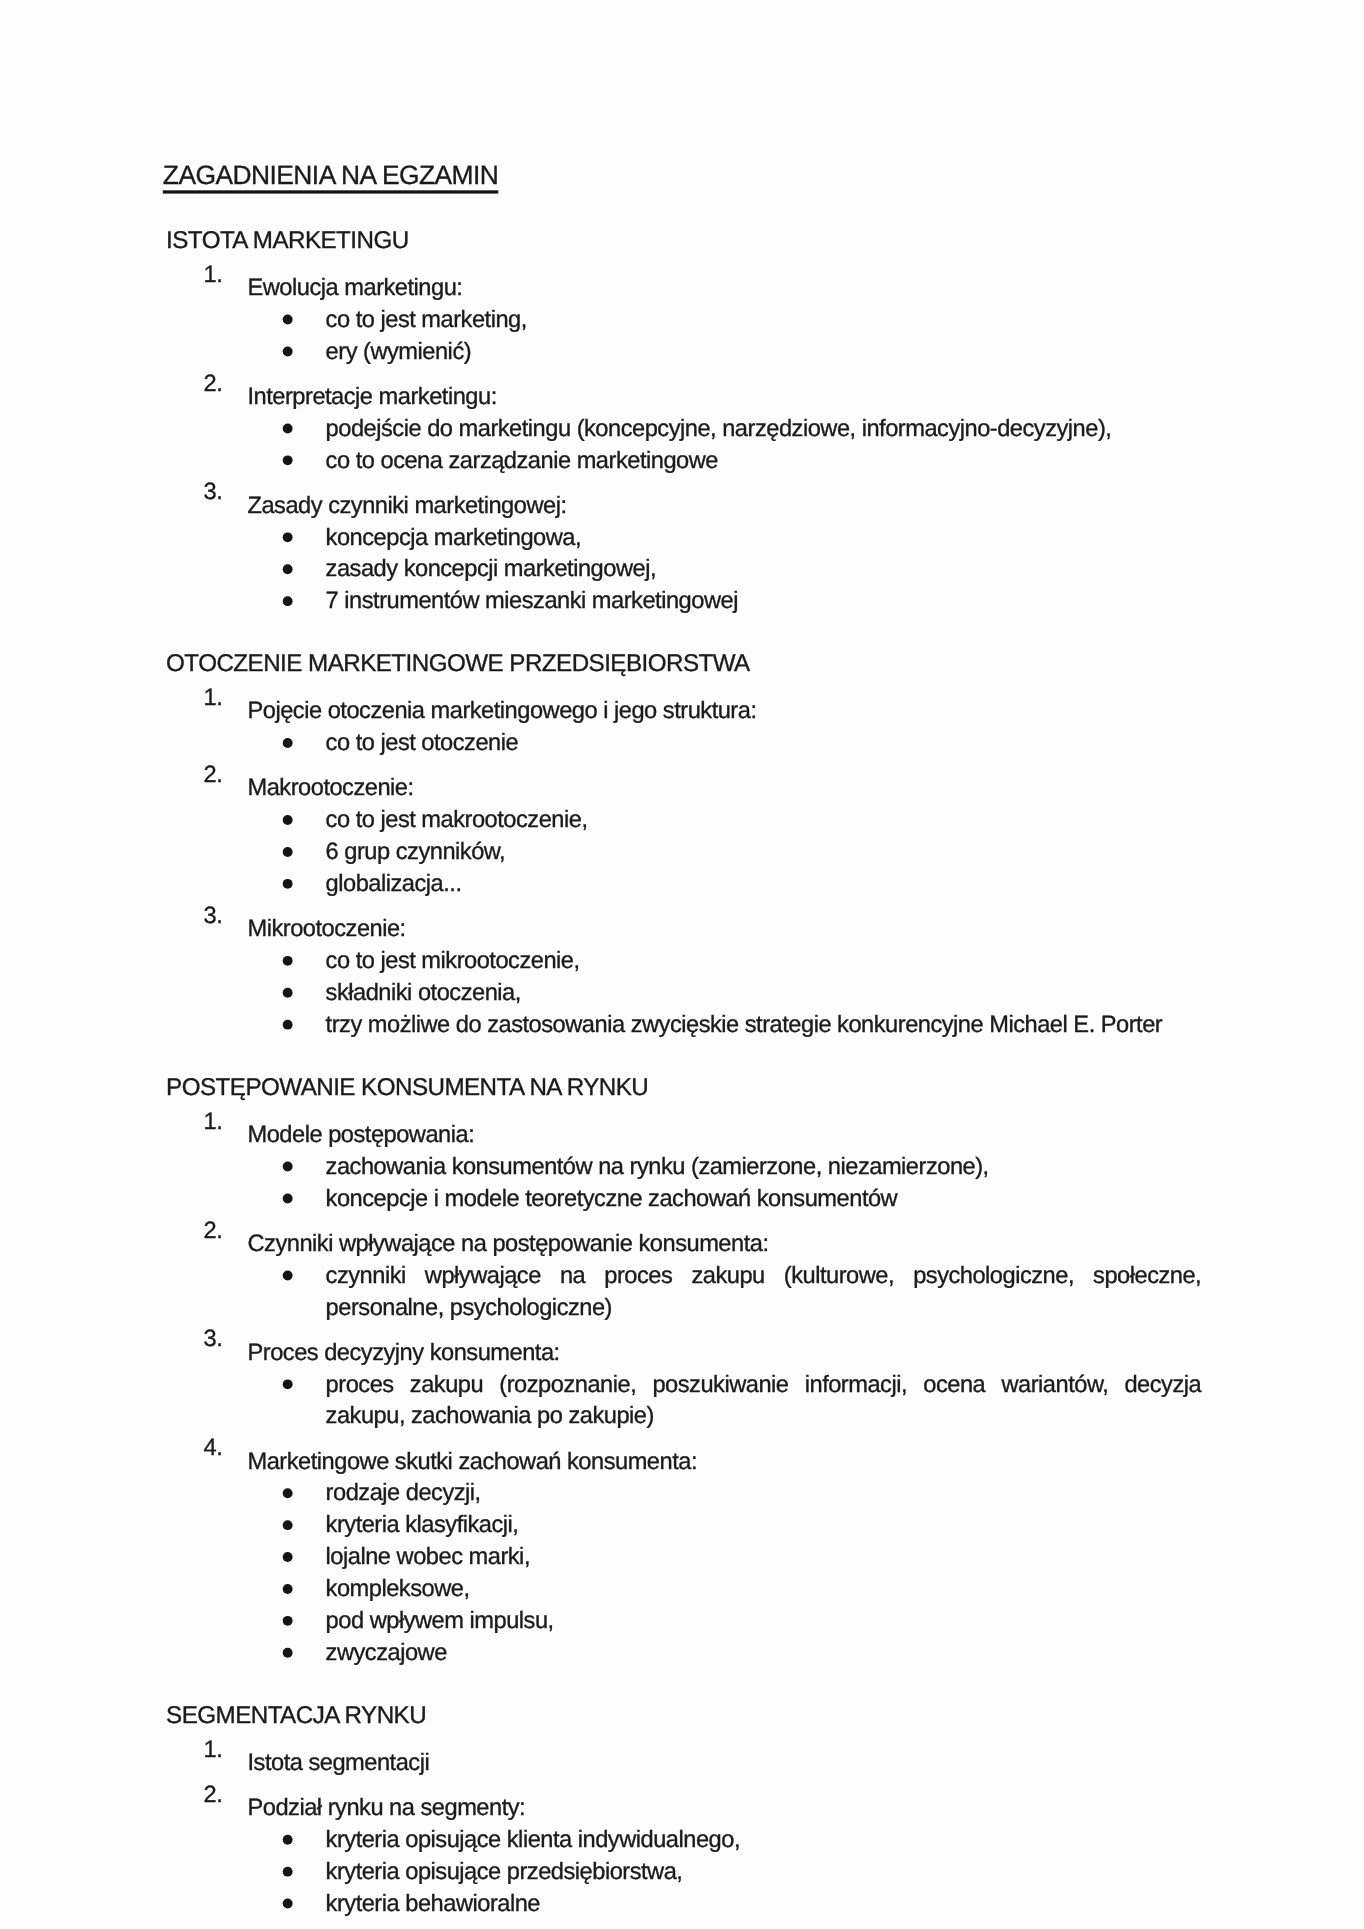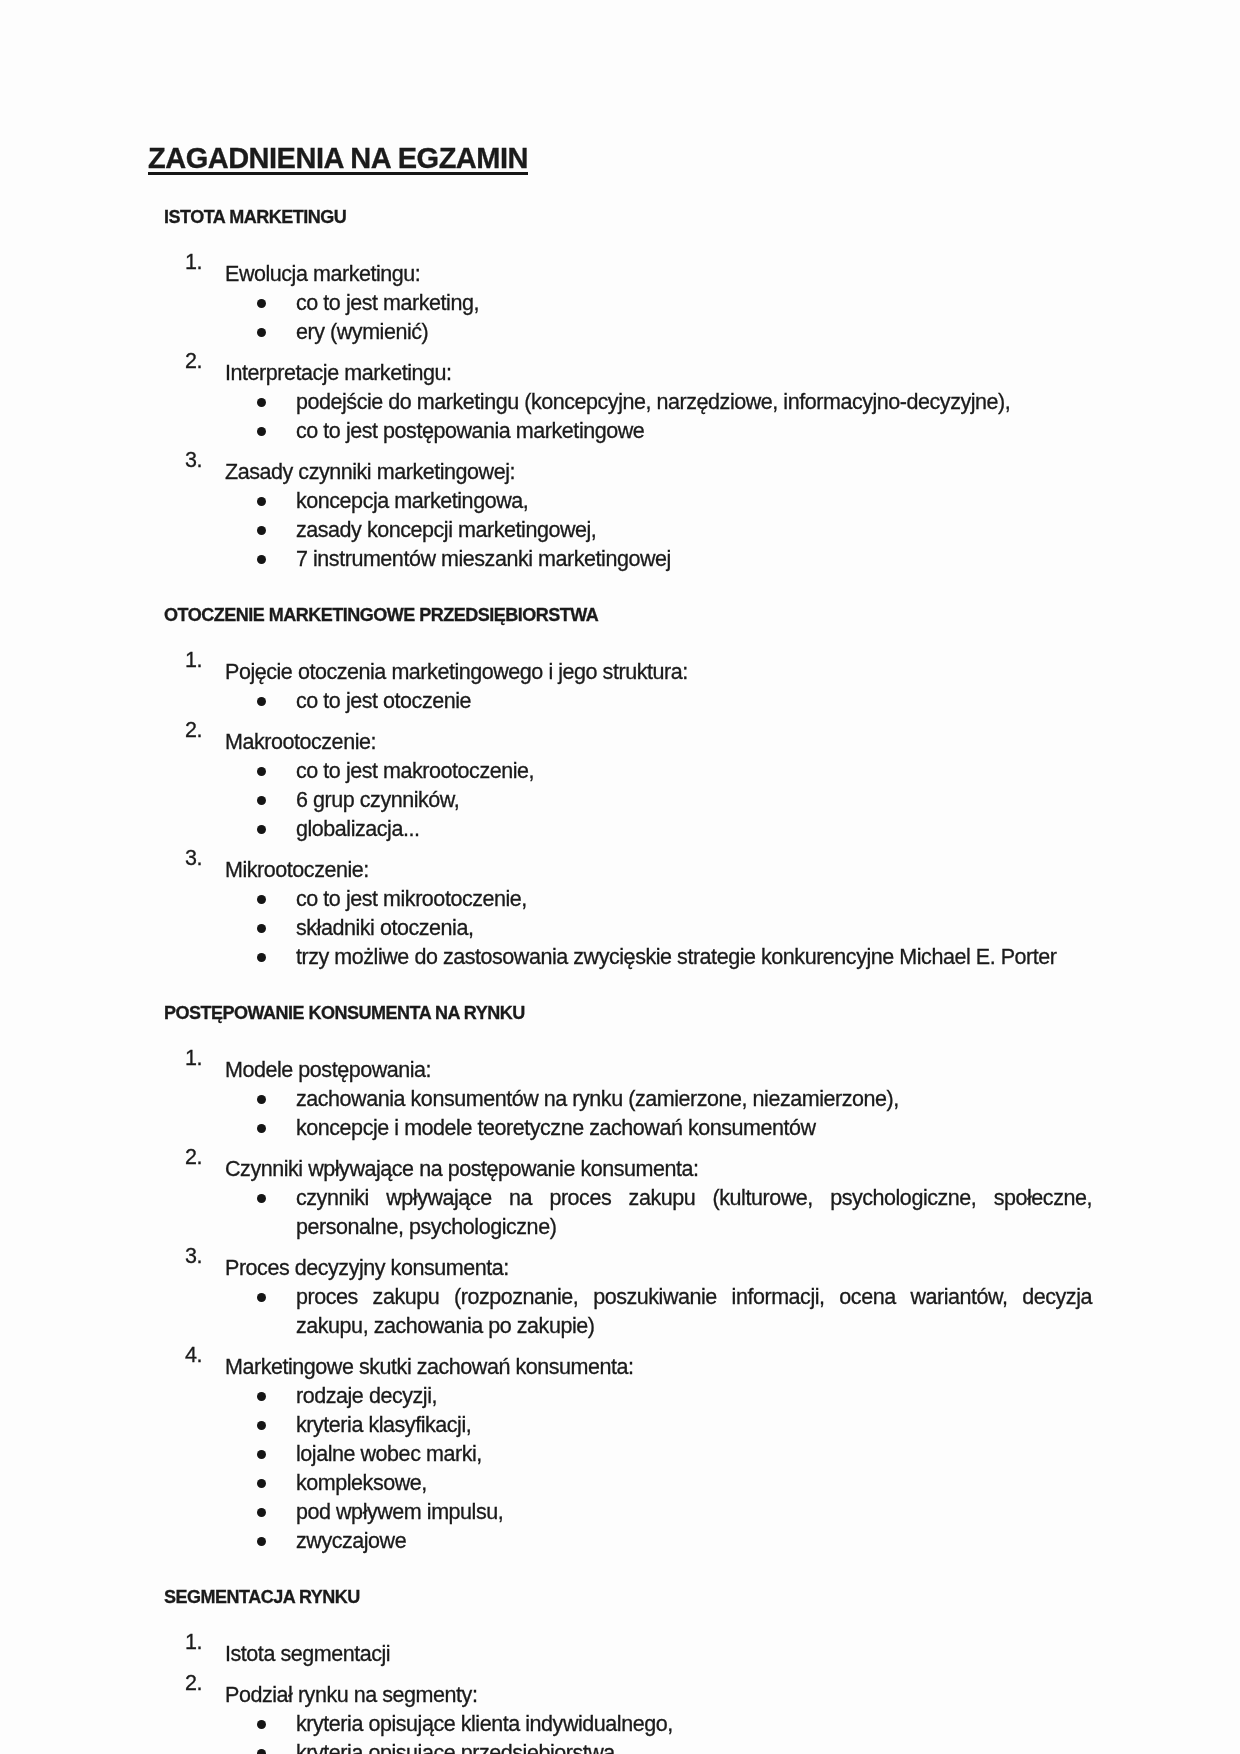"ZAGADNIENIA NA EGZAMIN" .doc-title { font-size: 29px -> 24px; font-weight: bold -> normal }
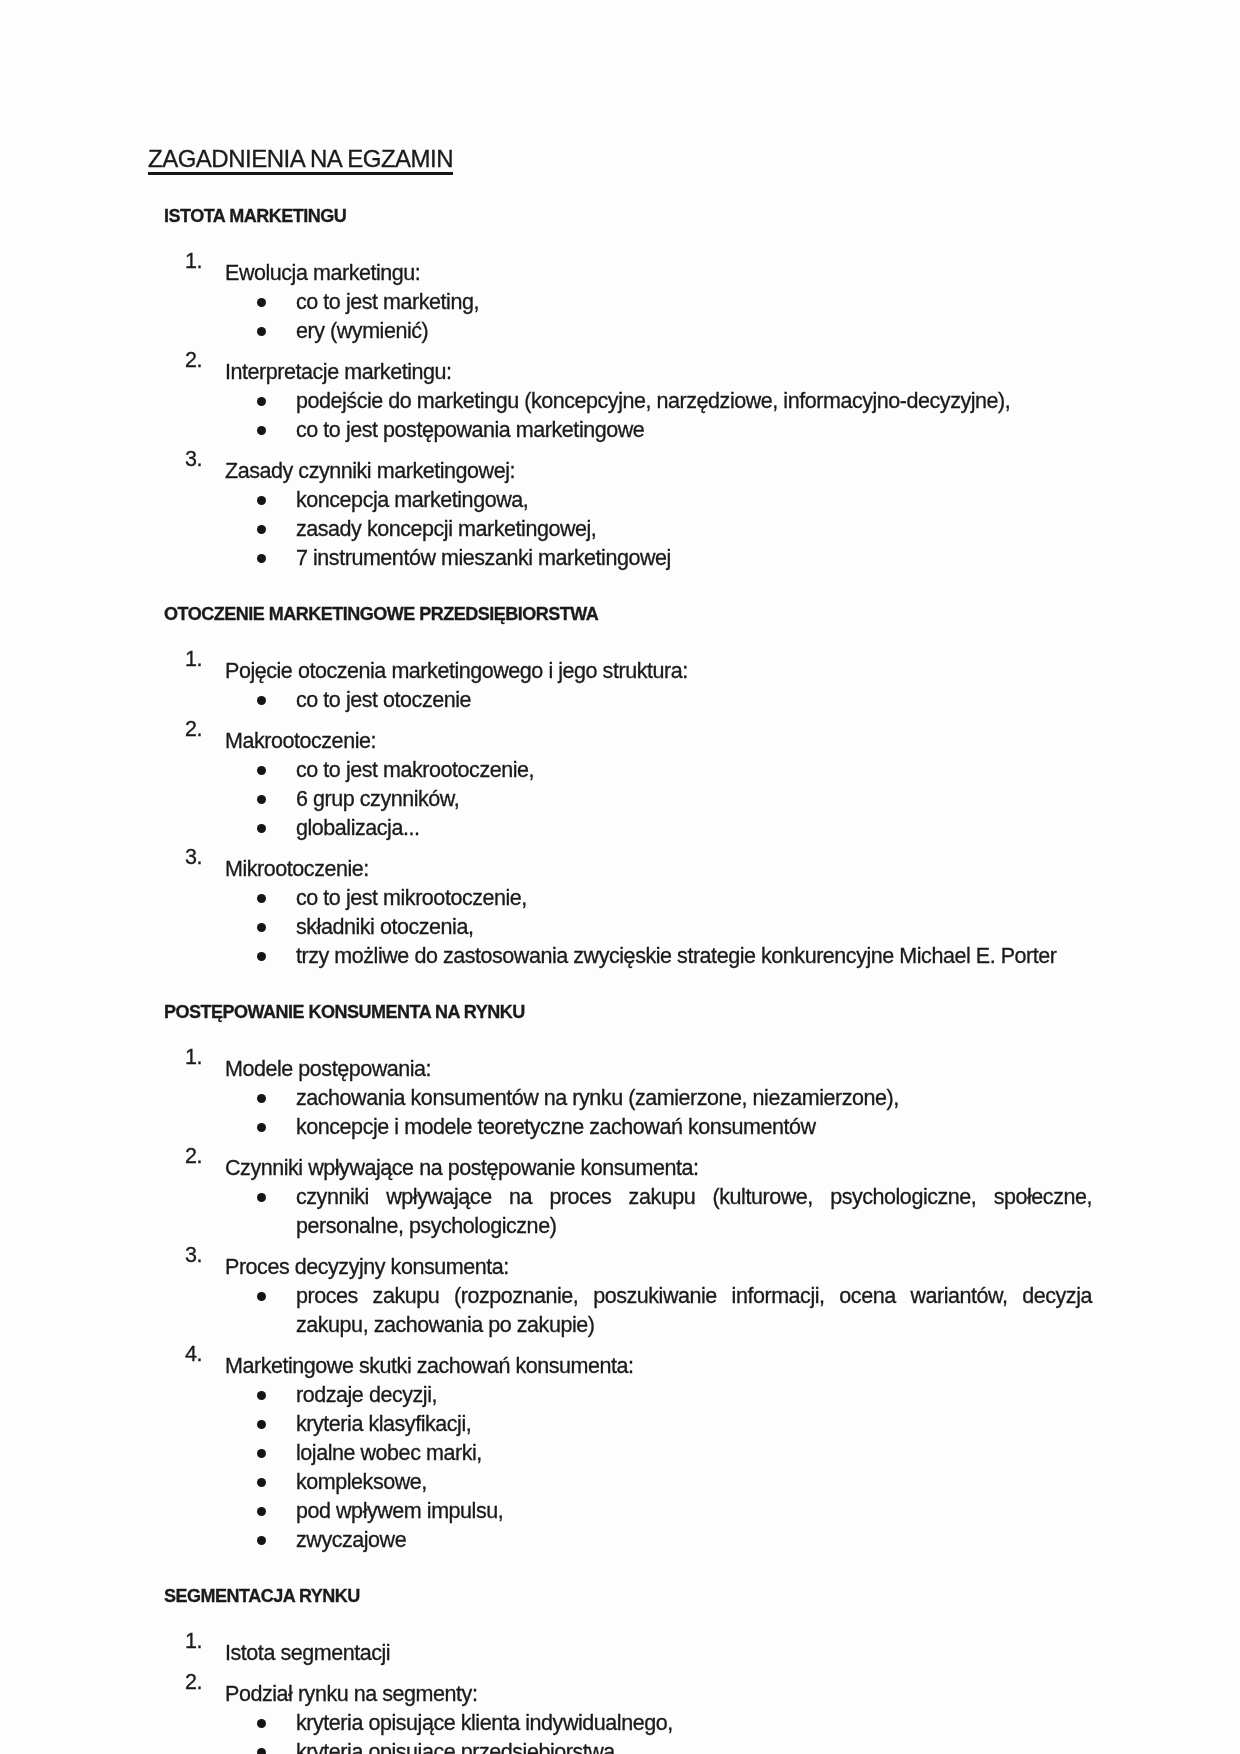"ISTOTA MARKETINGU" .section-heading { font-size: 18px -> 22px; font-weight: bold -> normal; margin: 16px -> 3px }
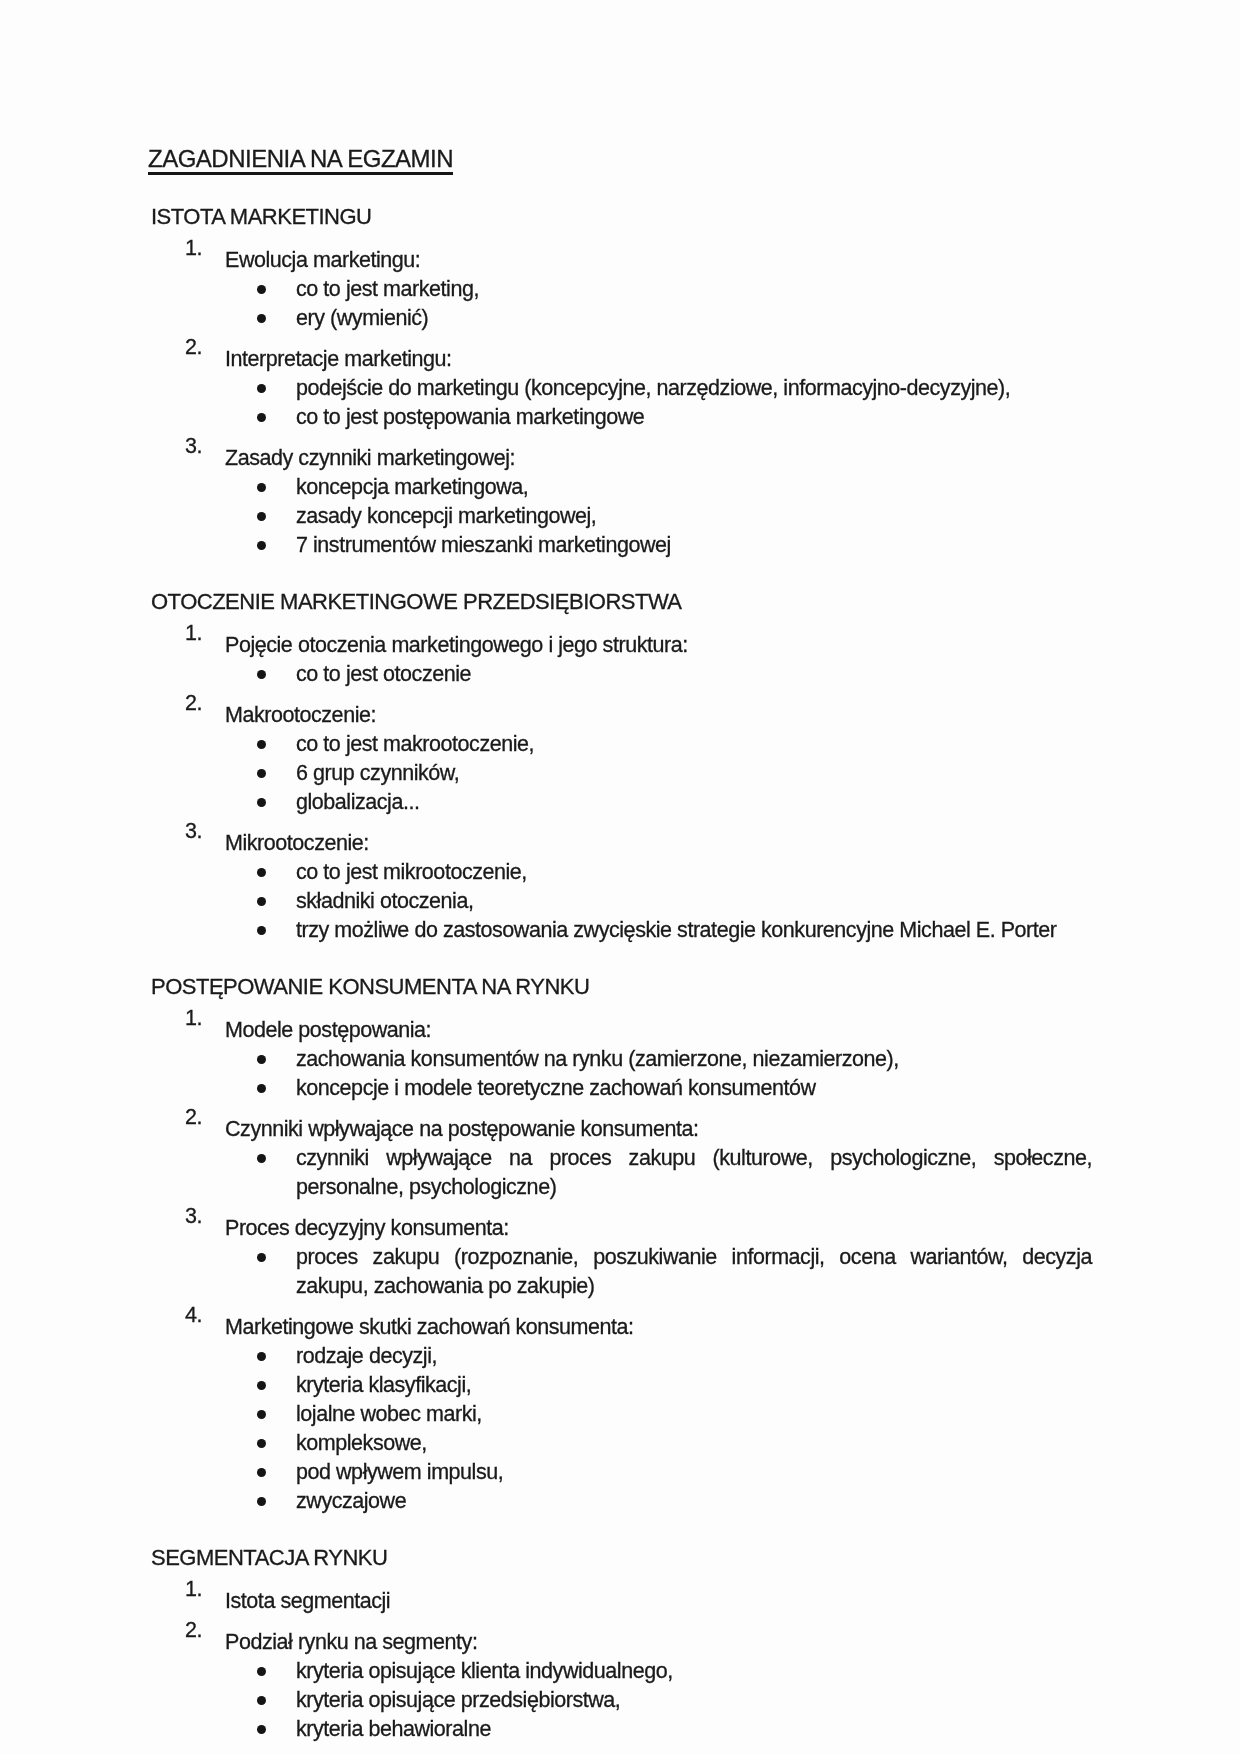"co to jest postępowania marketingowe" span.bullet-text { text: jest postępowania -> ocena zarządzanie }
